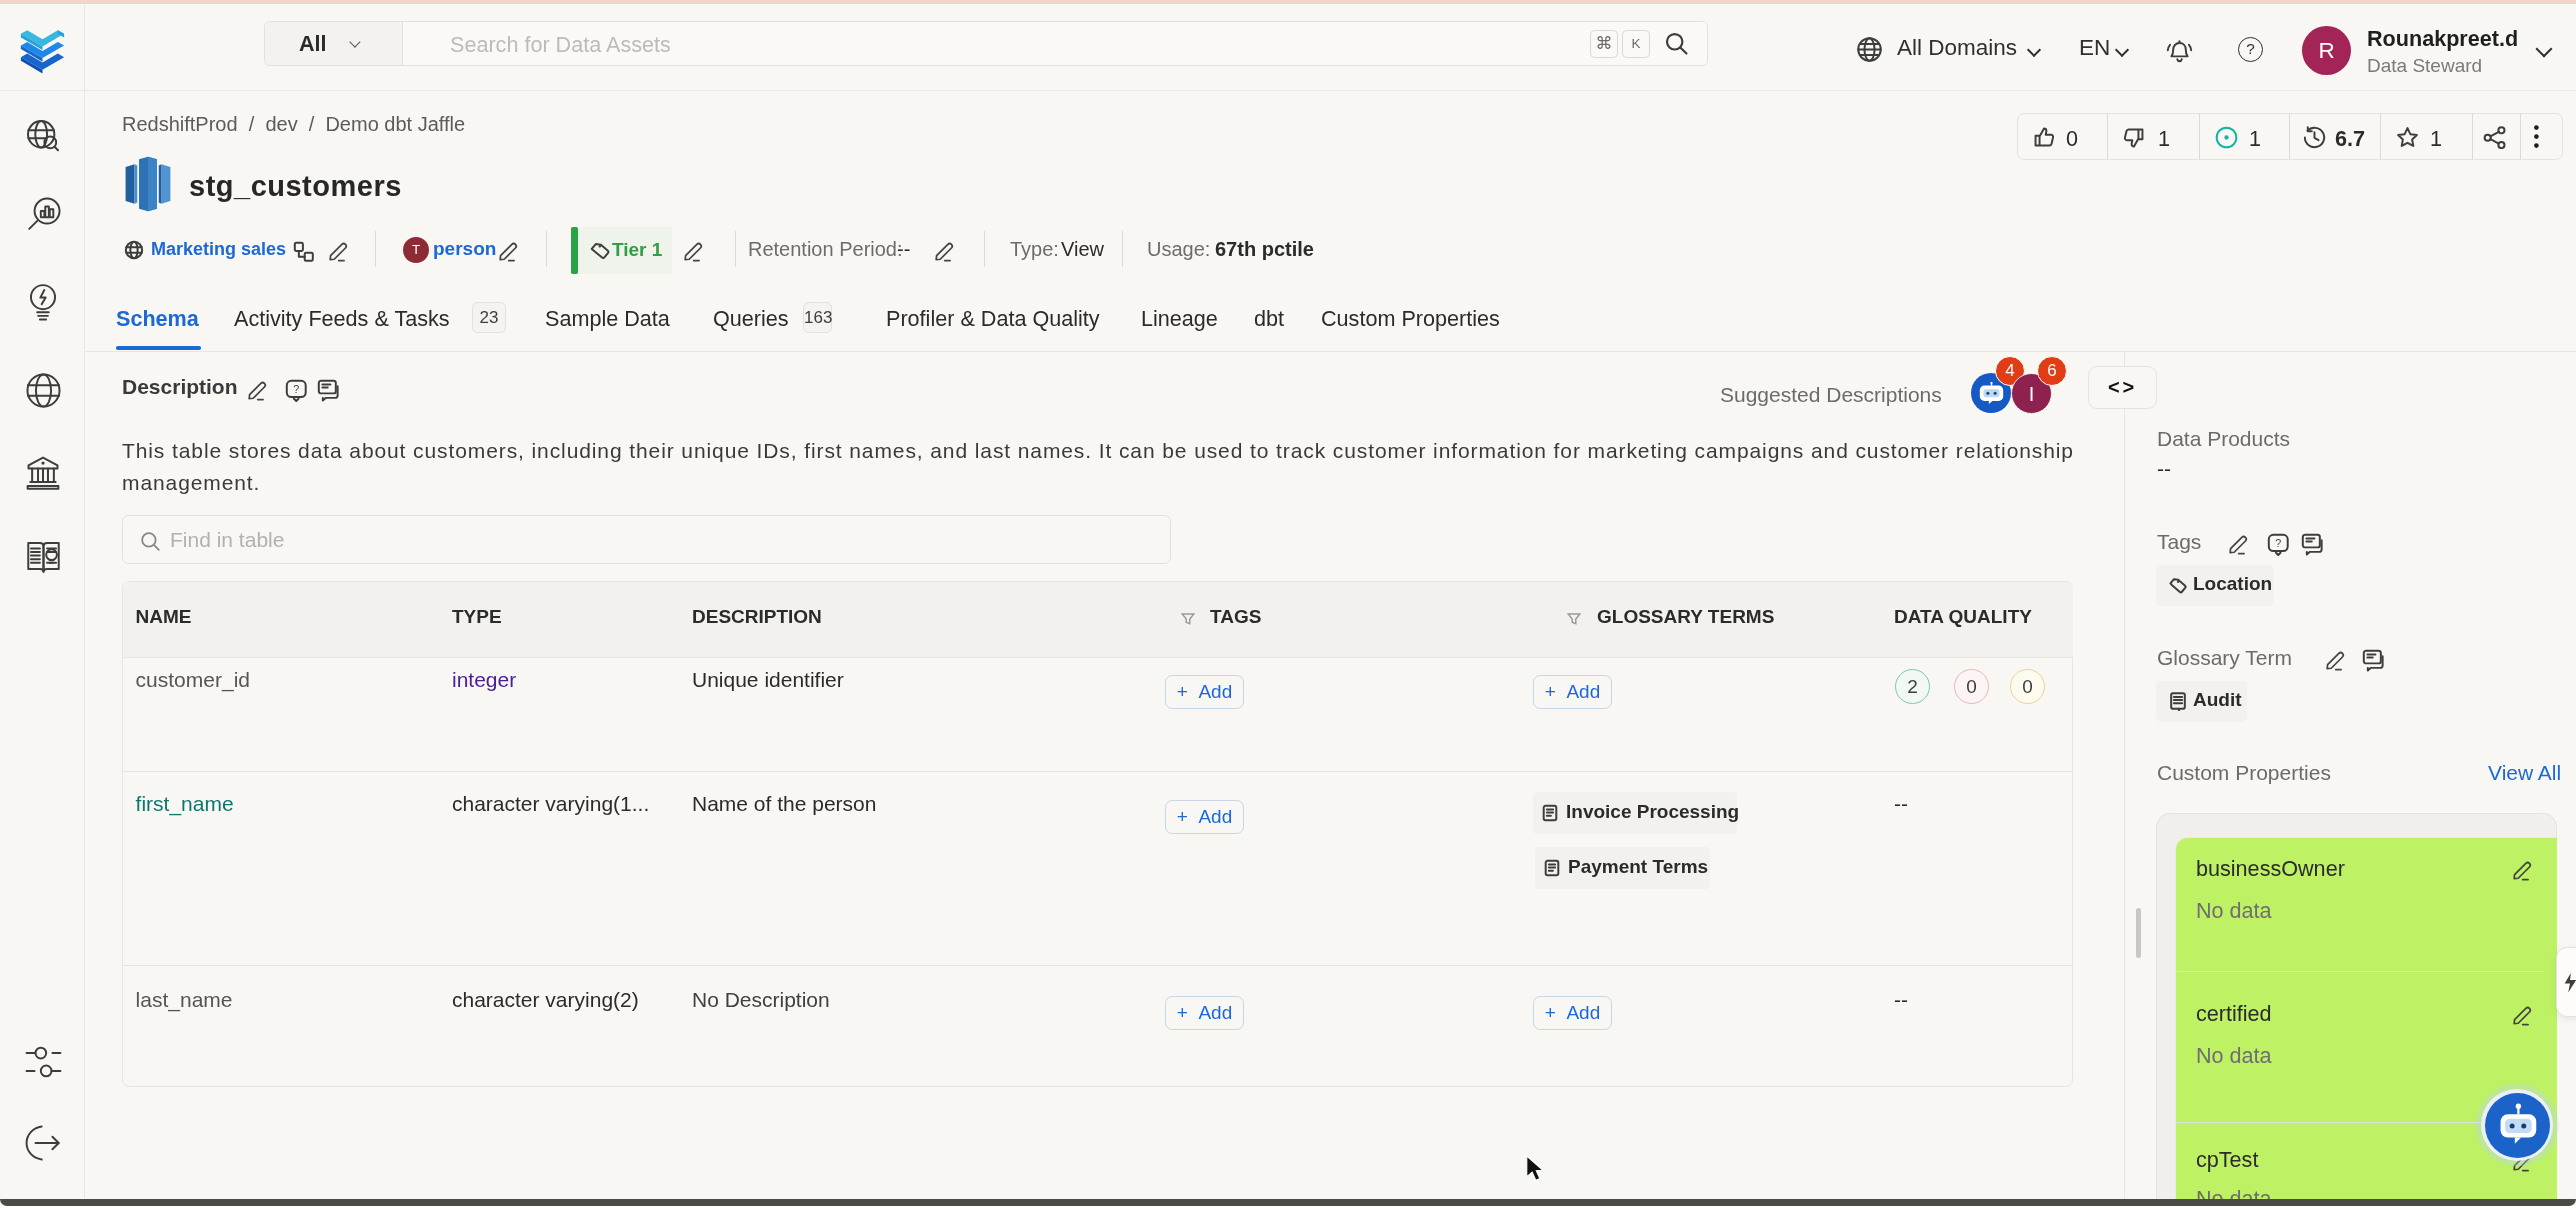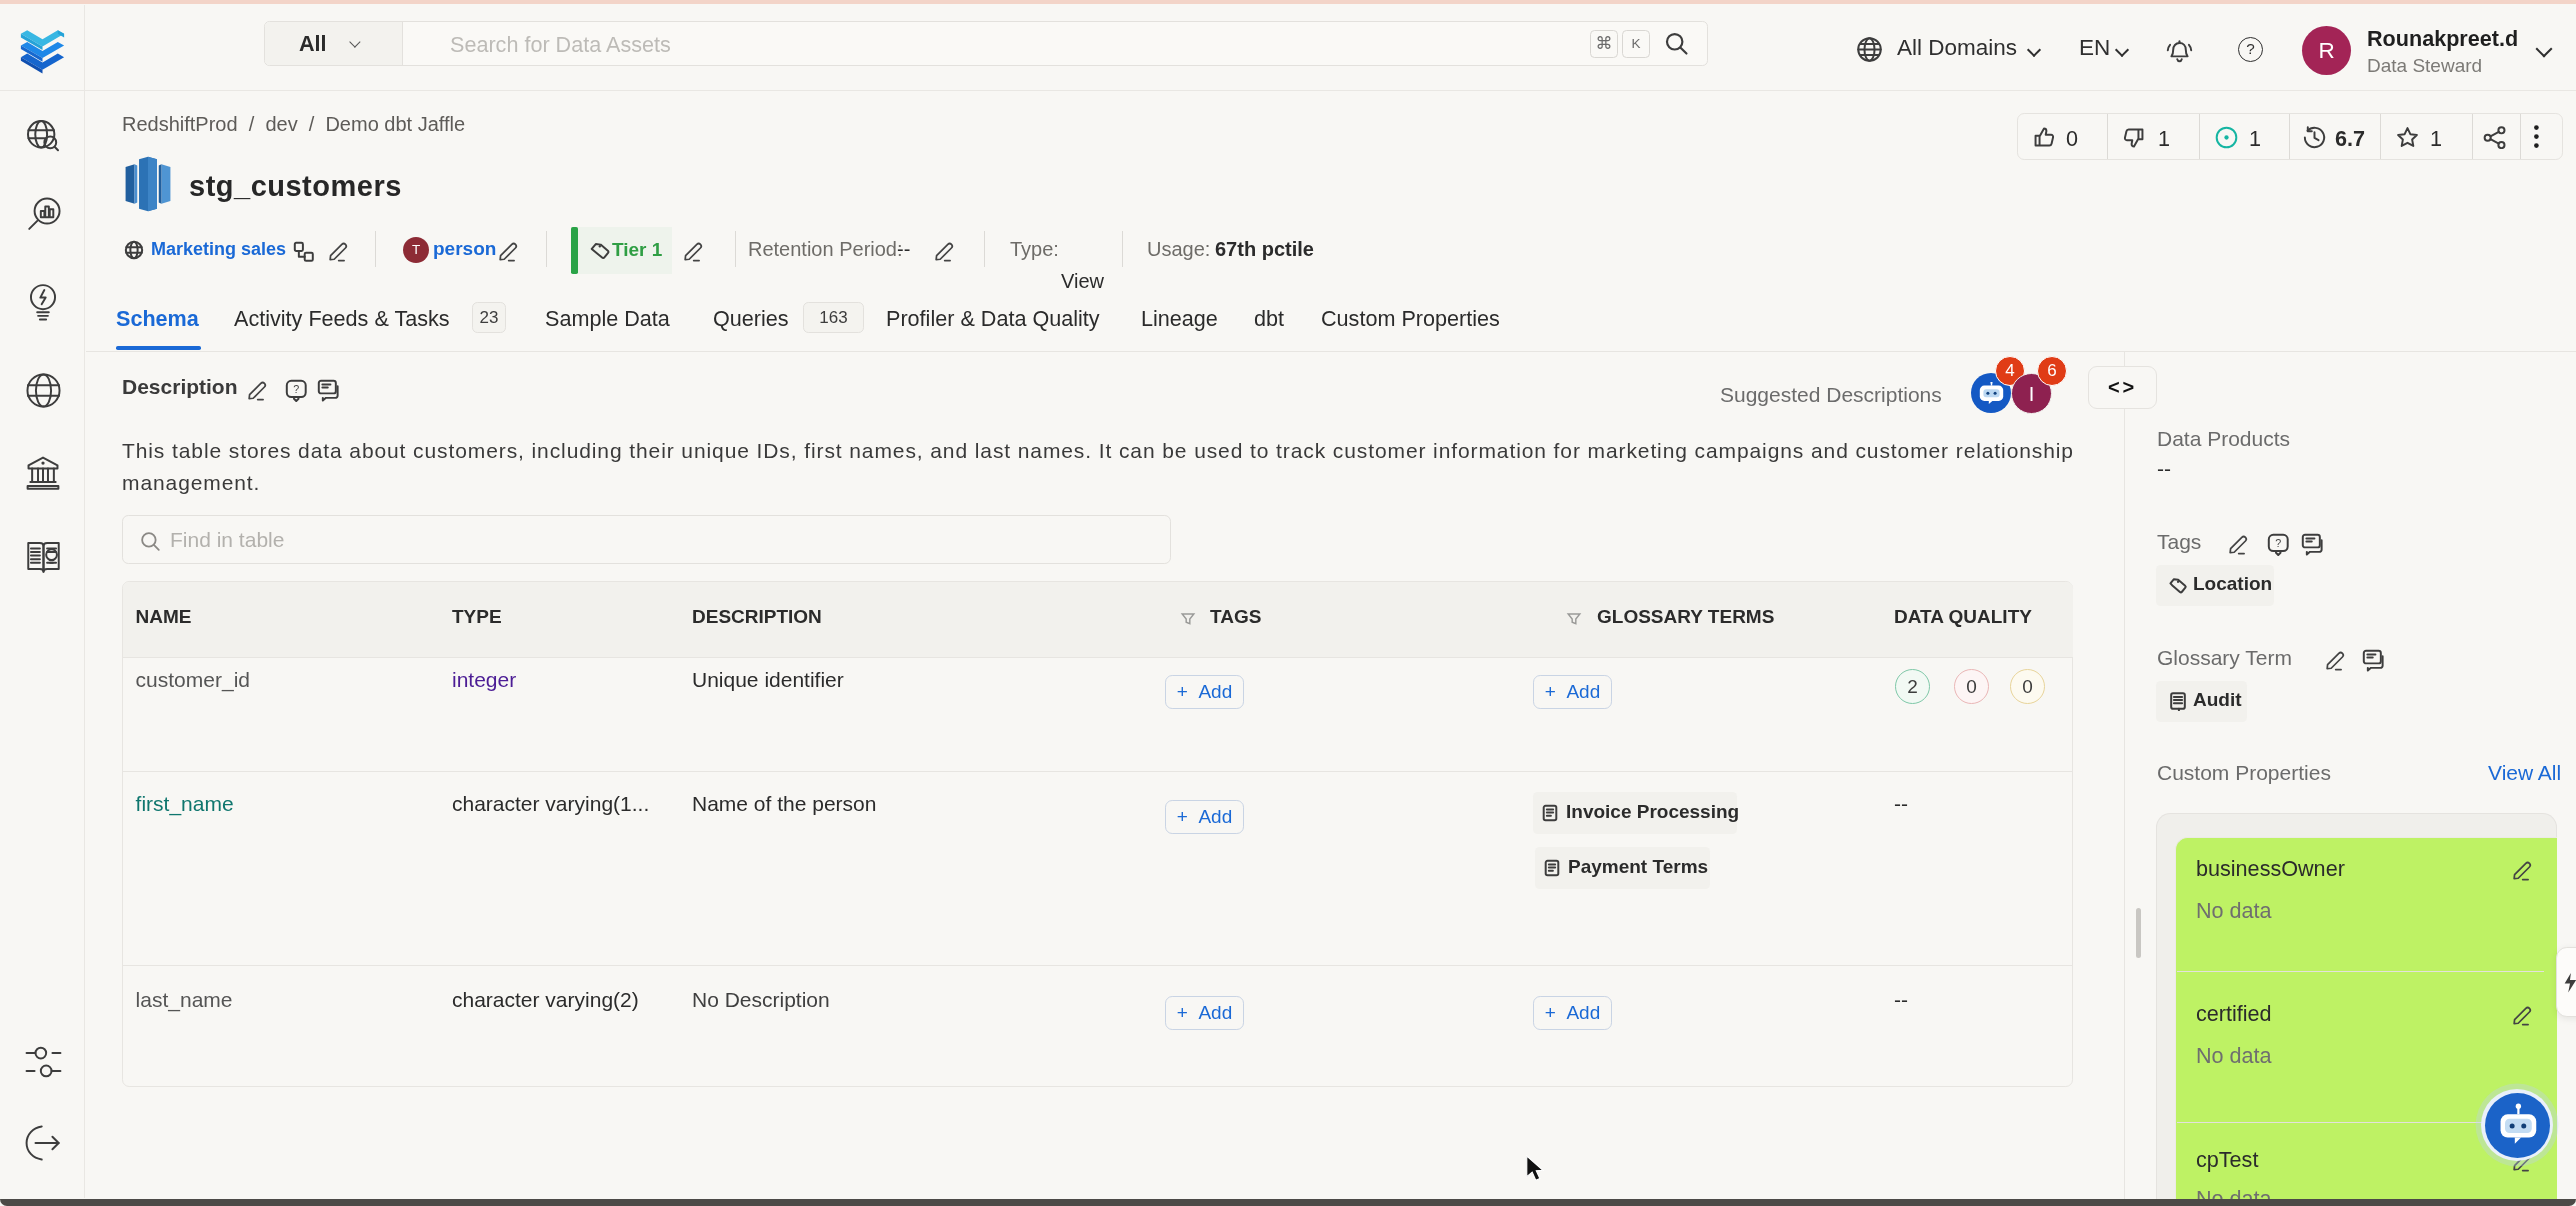"View" span.ab { margin-top: 32px -> none }
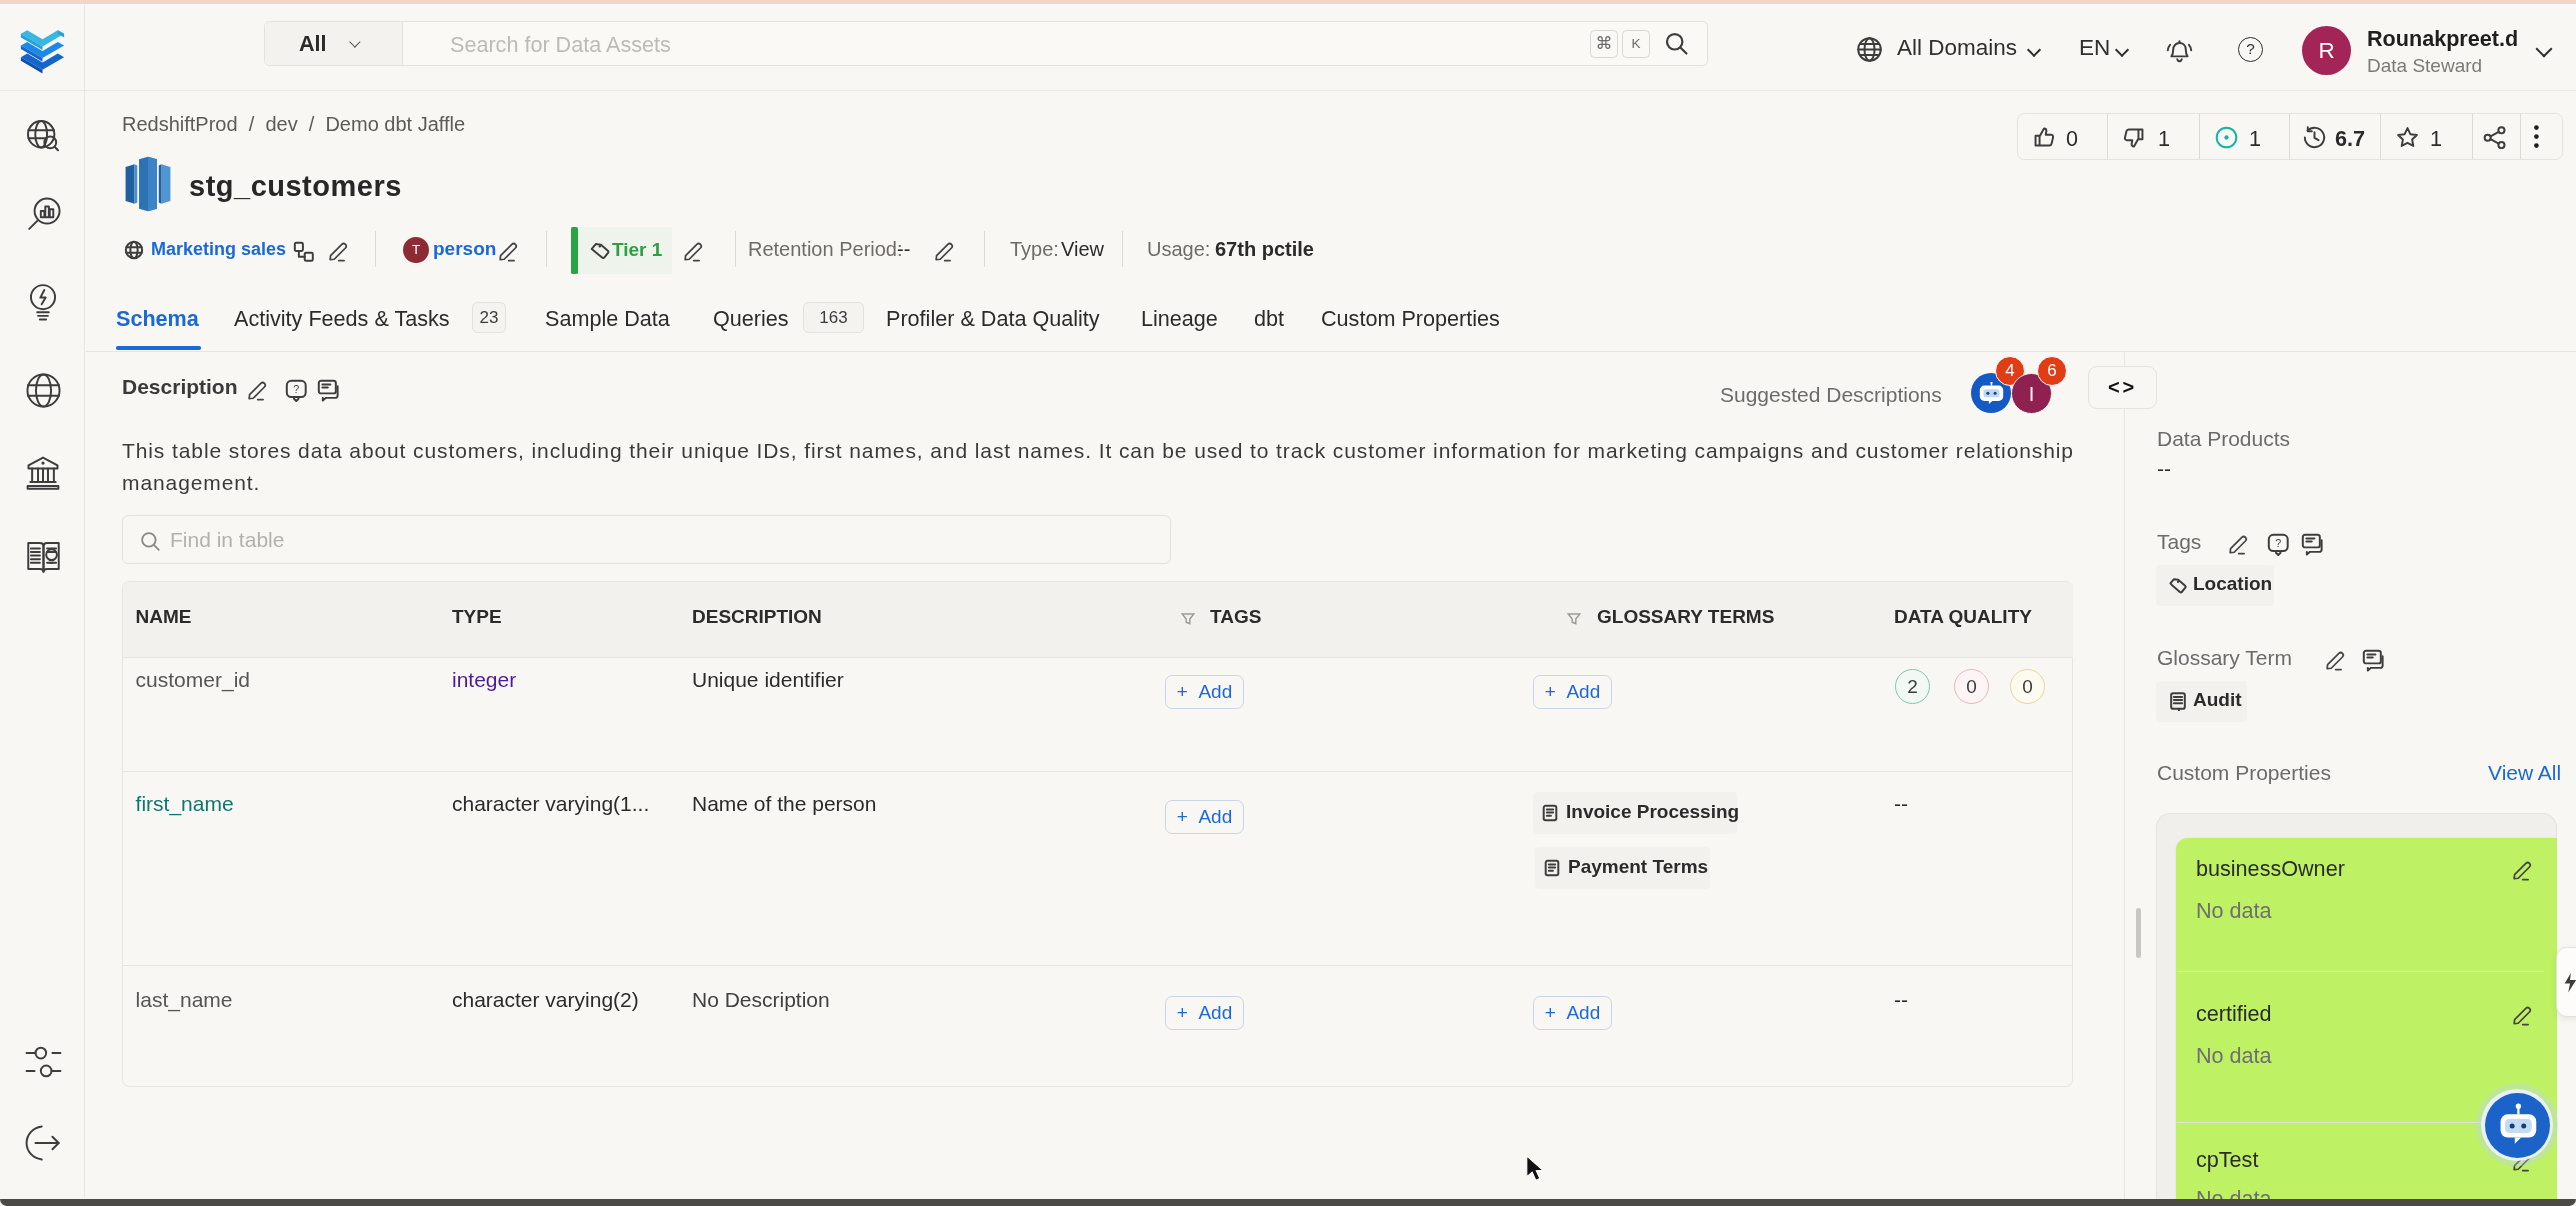"163" div.ab { width: 61px -> 29px }
